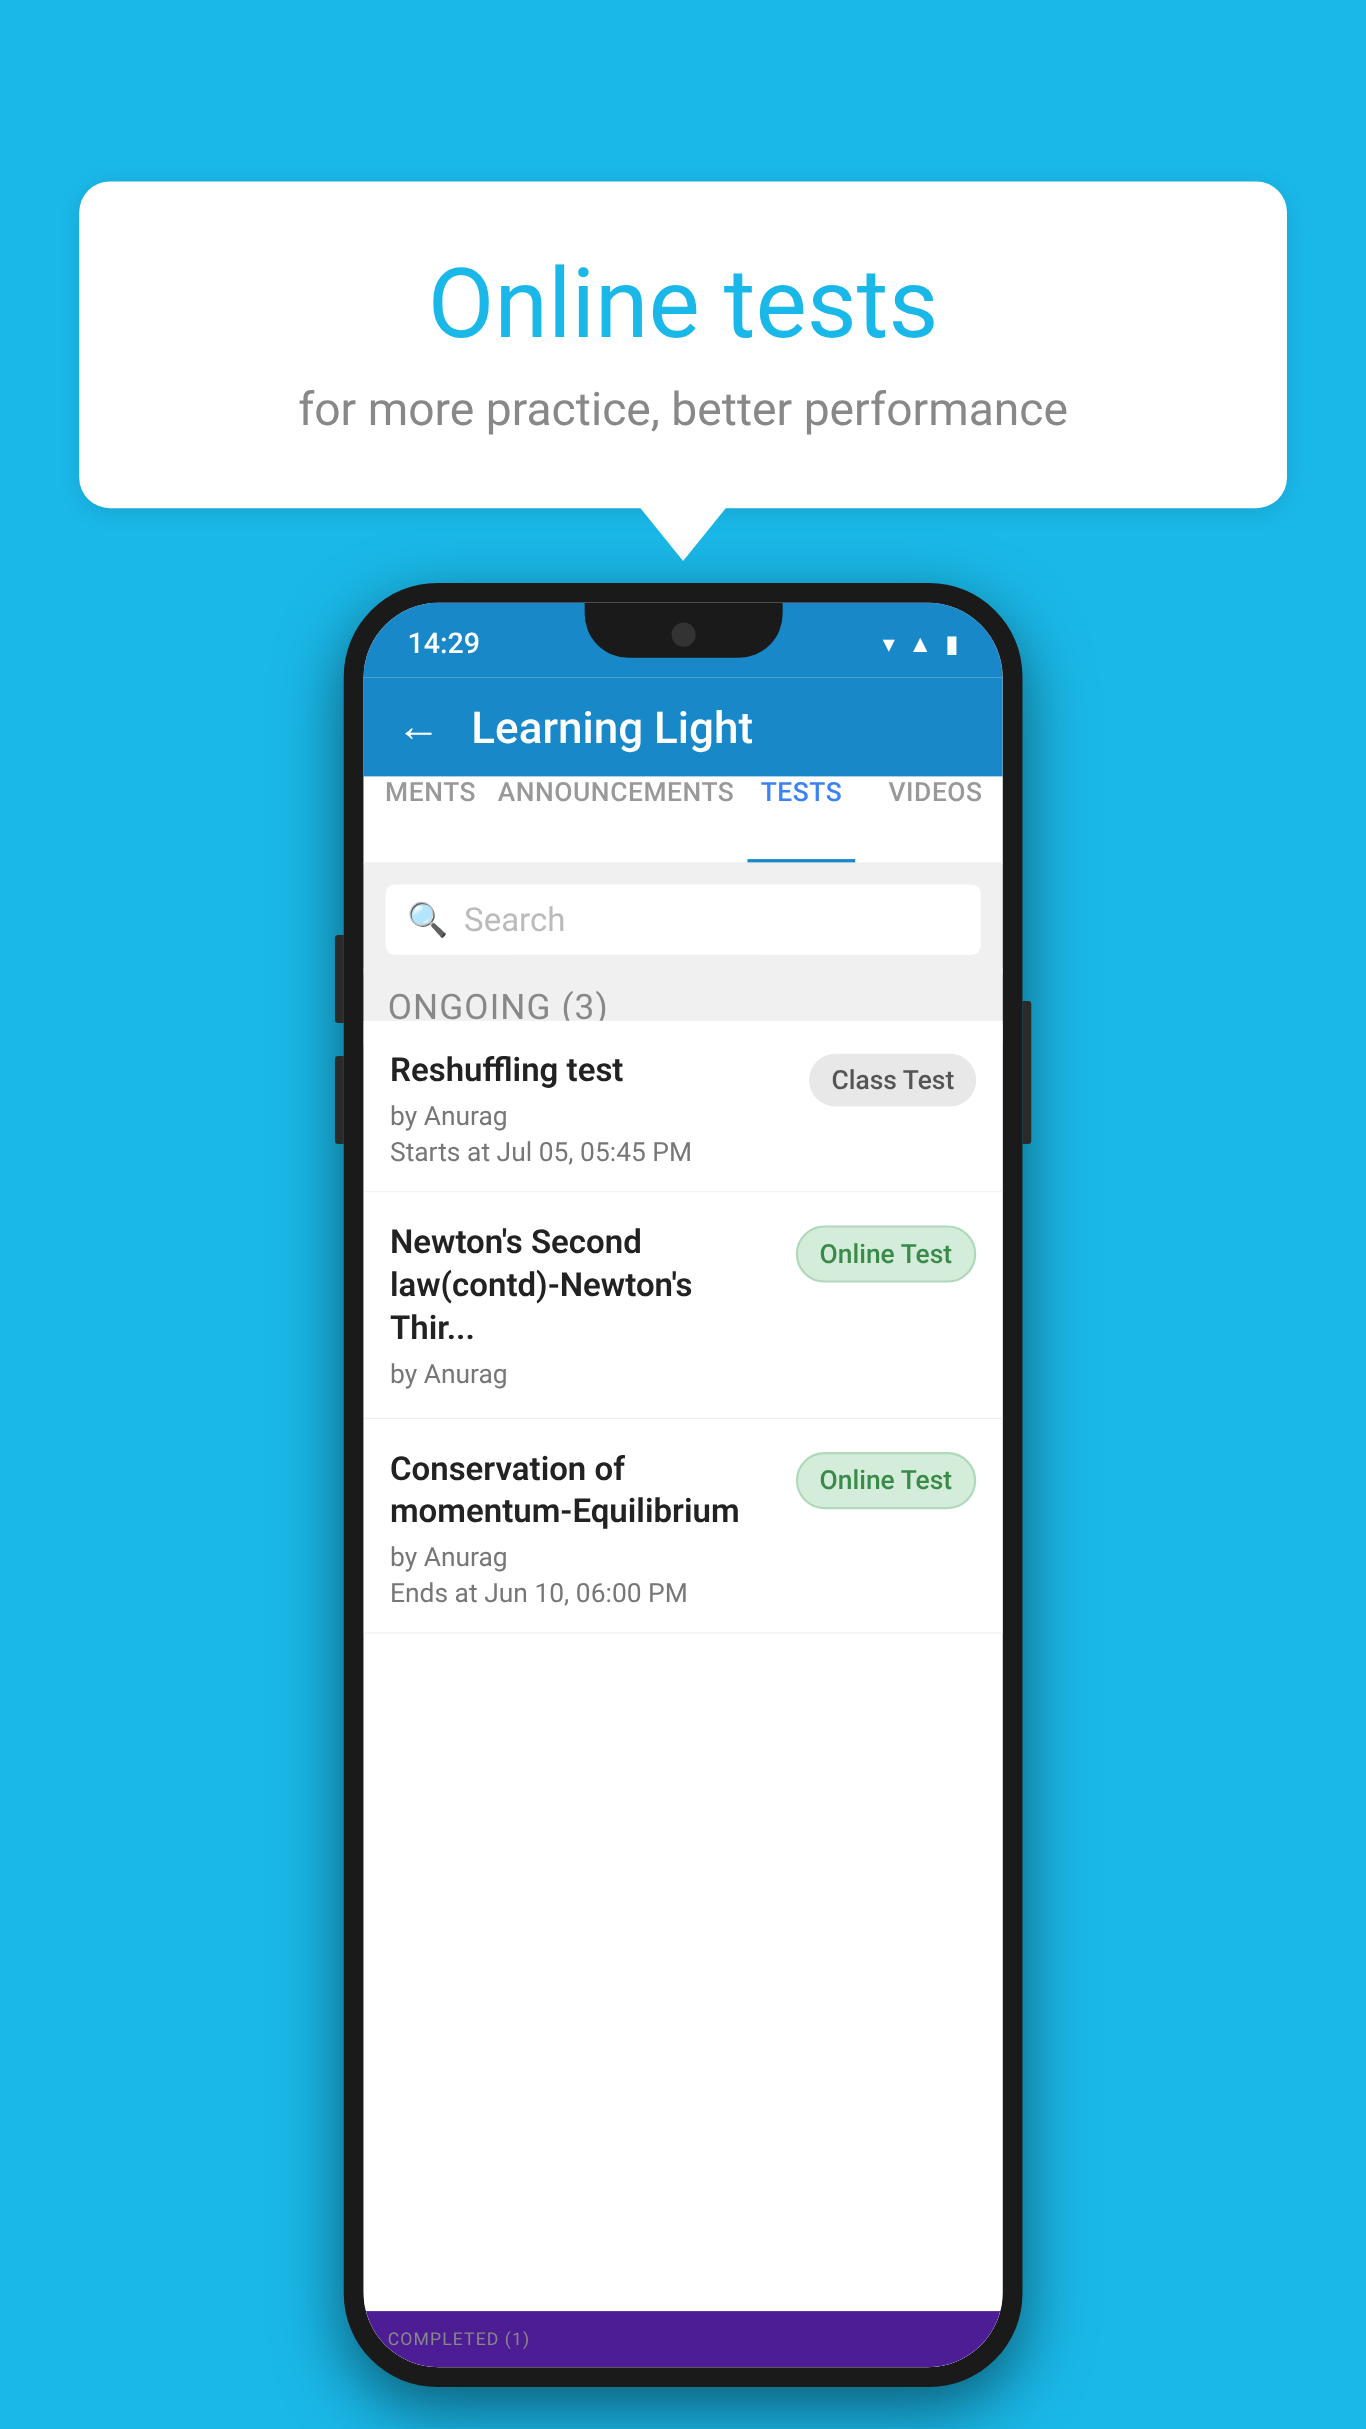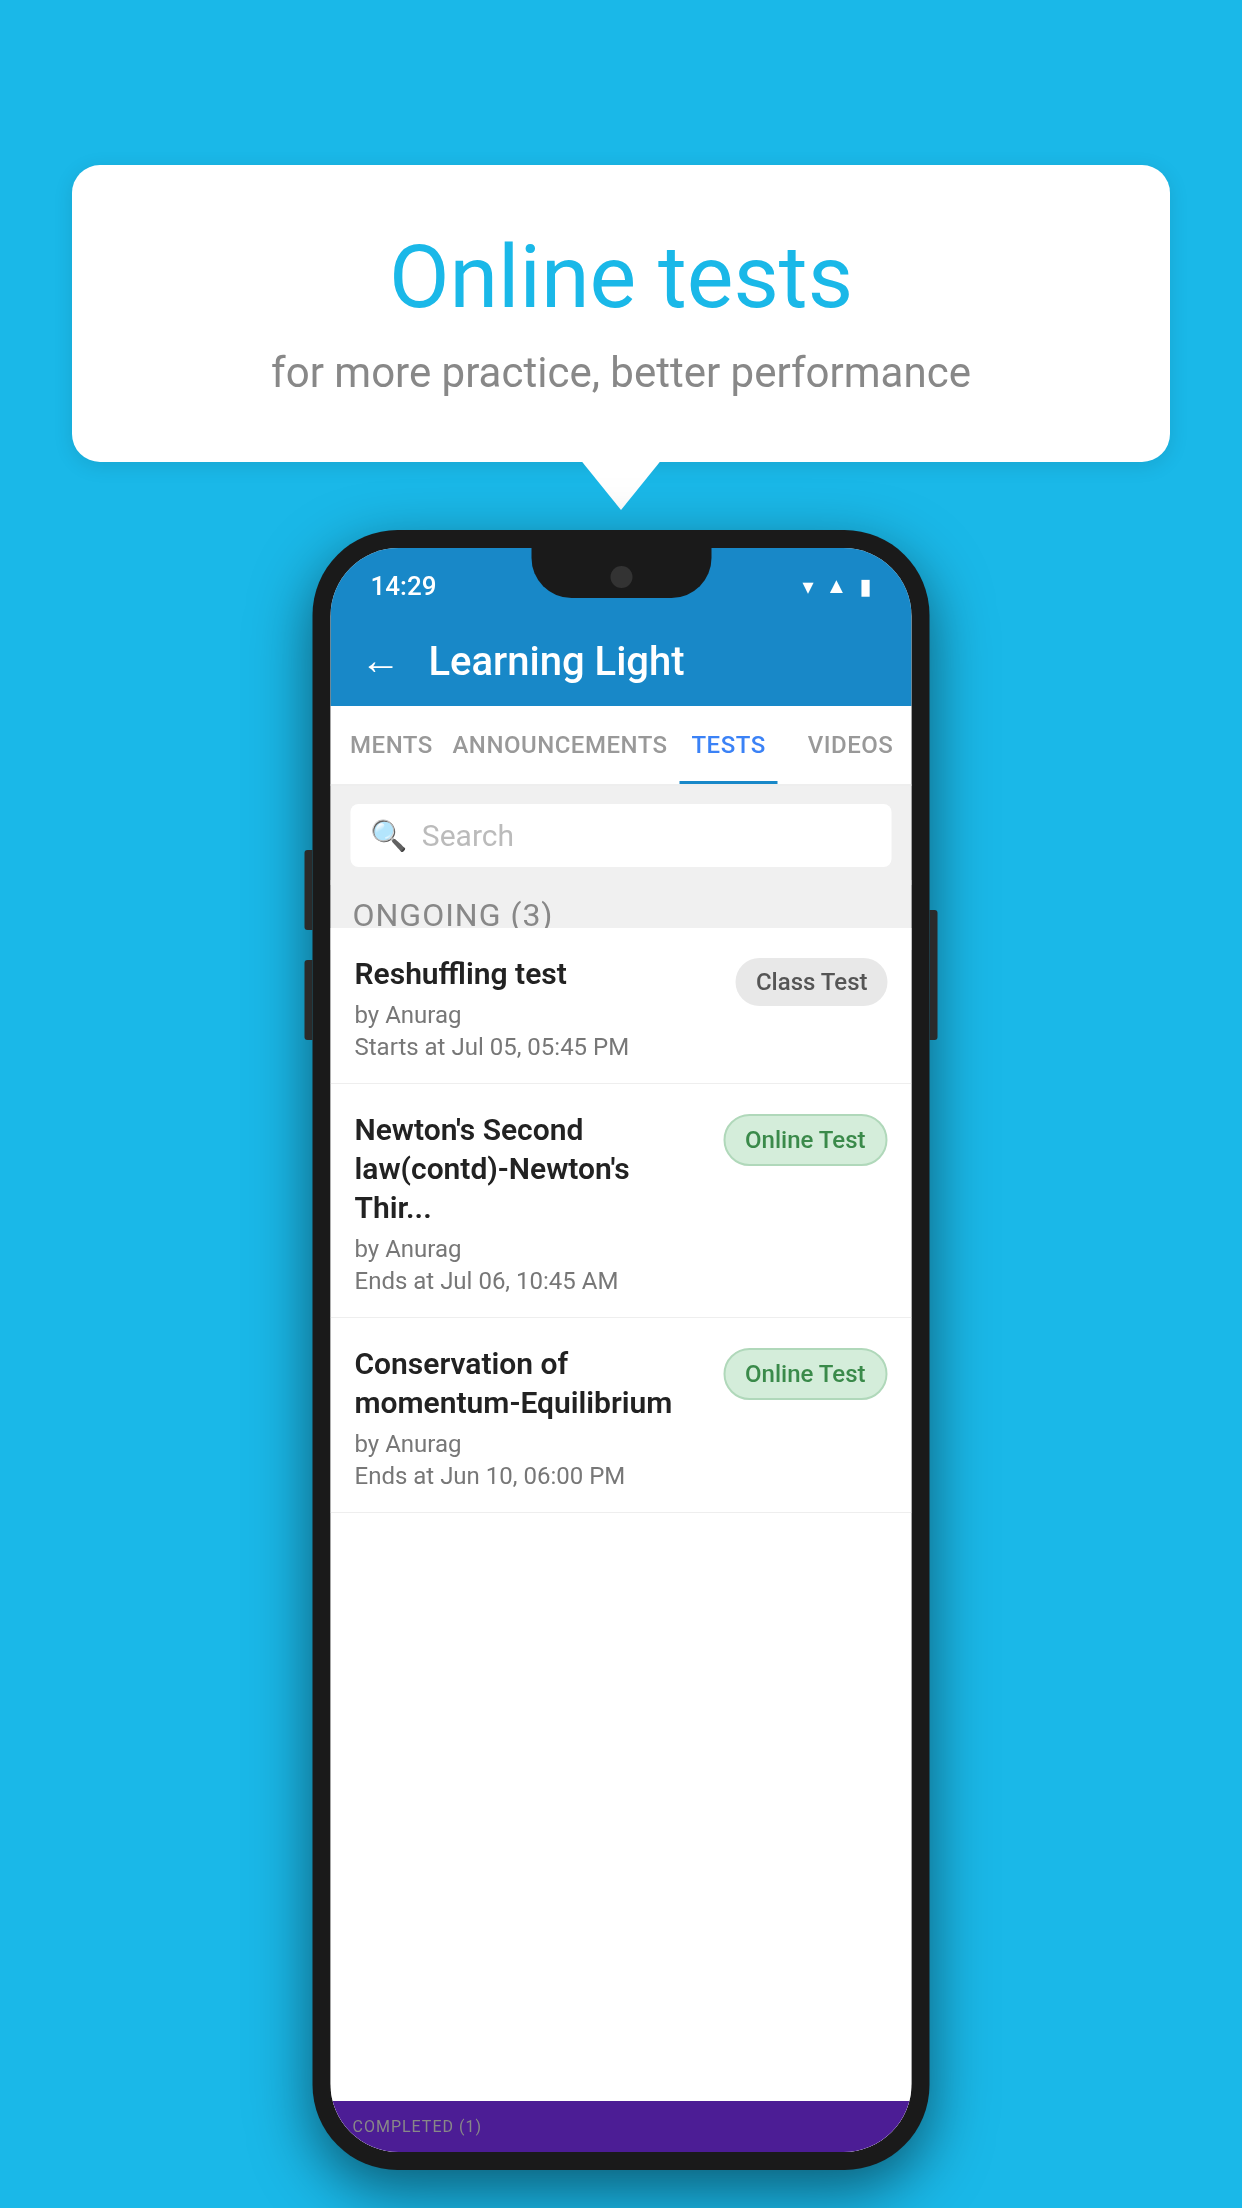"MENTS" .tab-item { align-items: center -> none }
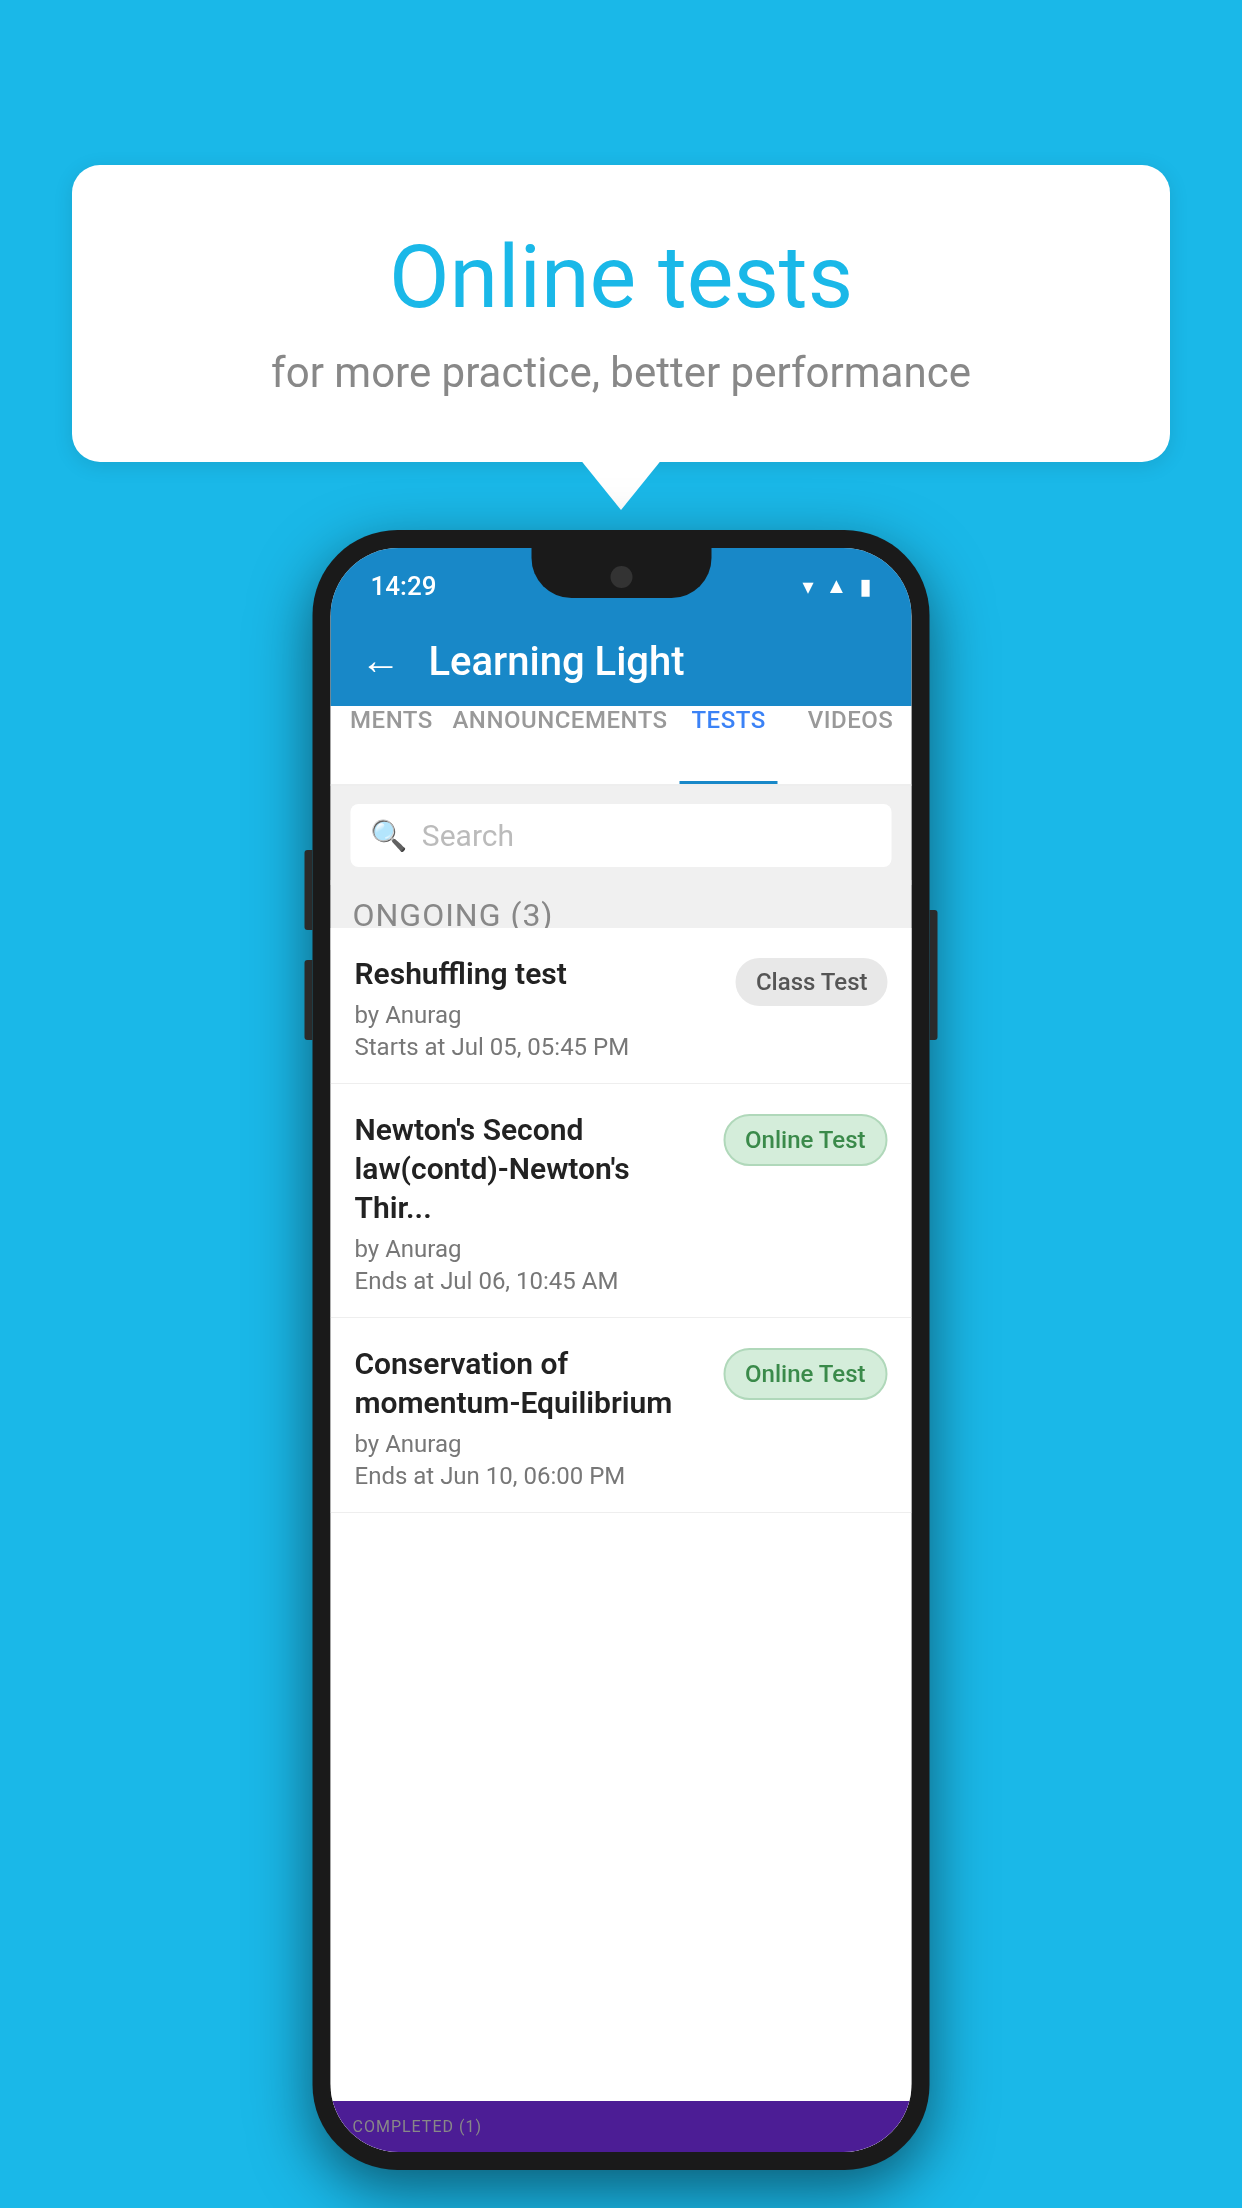"Ends at Jul 06, 10:45" div.test-item-date { html: <div>Ends at Jul 06, 10:45 AM</div> -> none }
